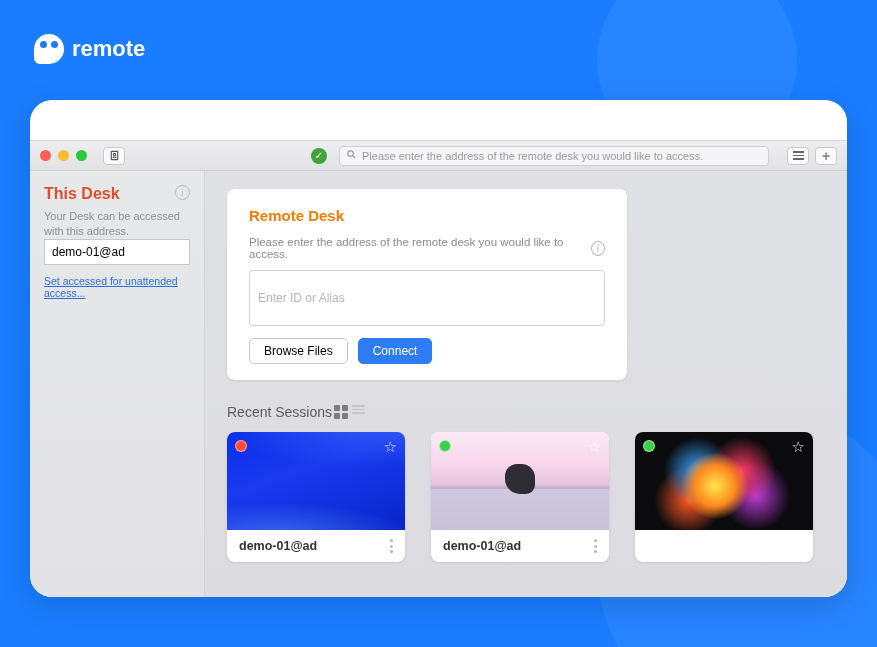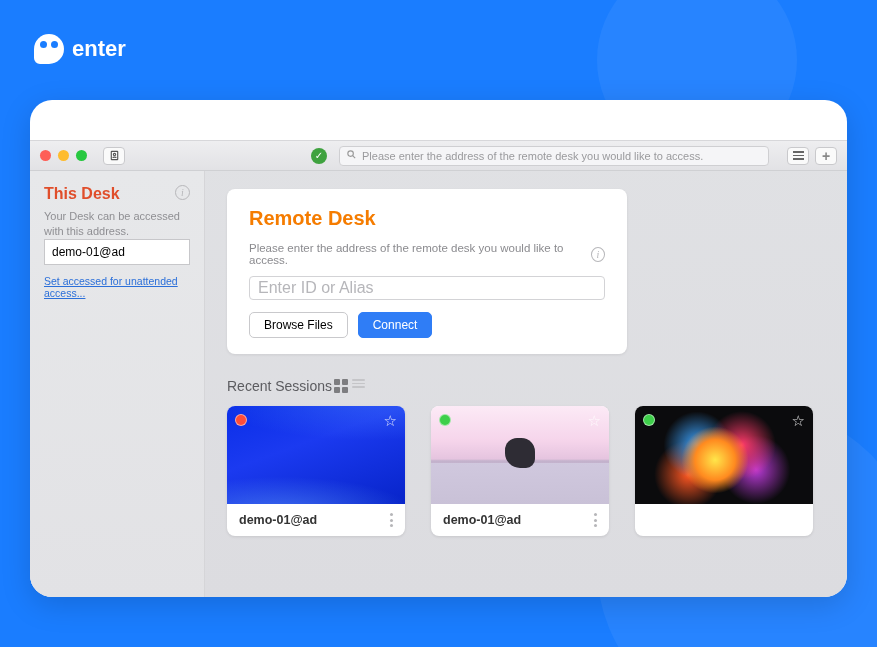"enter" span { text: enter -> remote }
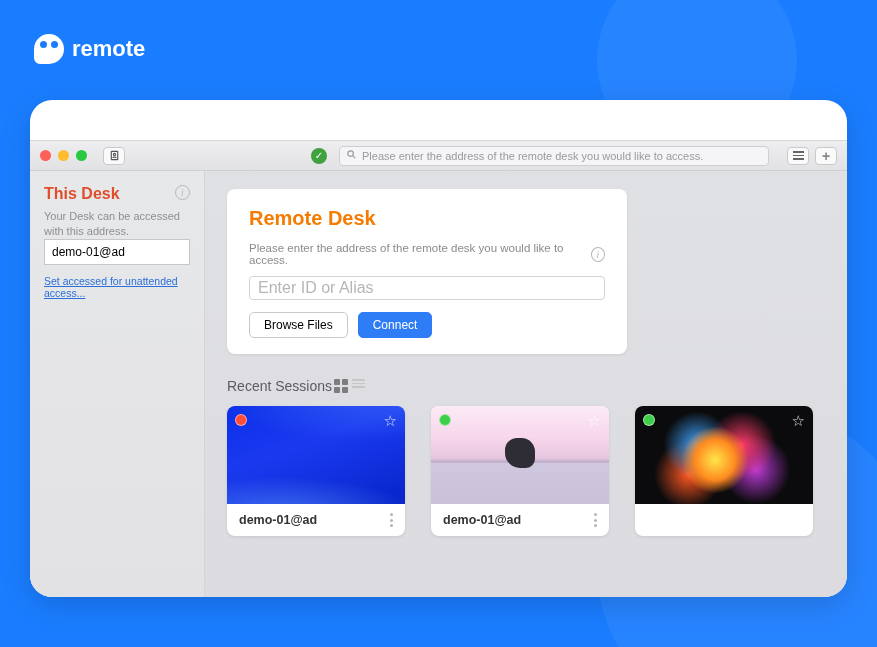"Remote Desk" .p-title { font-size: 20px -> 15px }
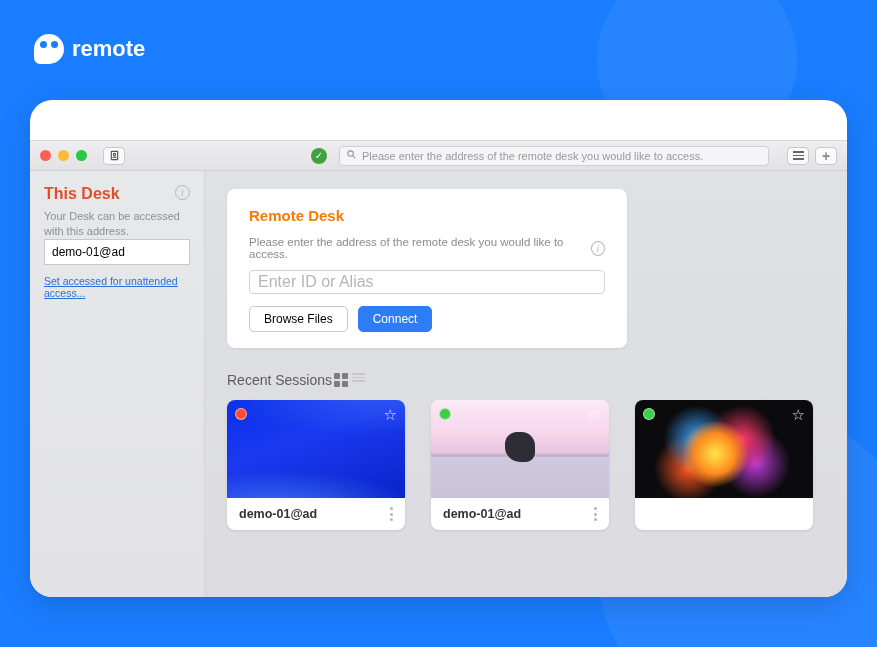"Enter ID or Alias" .p-input { font-size: 16px -> 12px; padding: 2px 8px -> 20px 8px }
